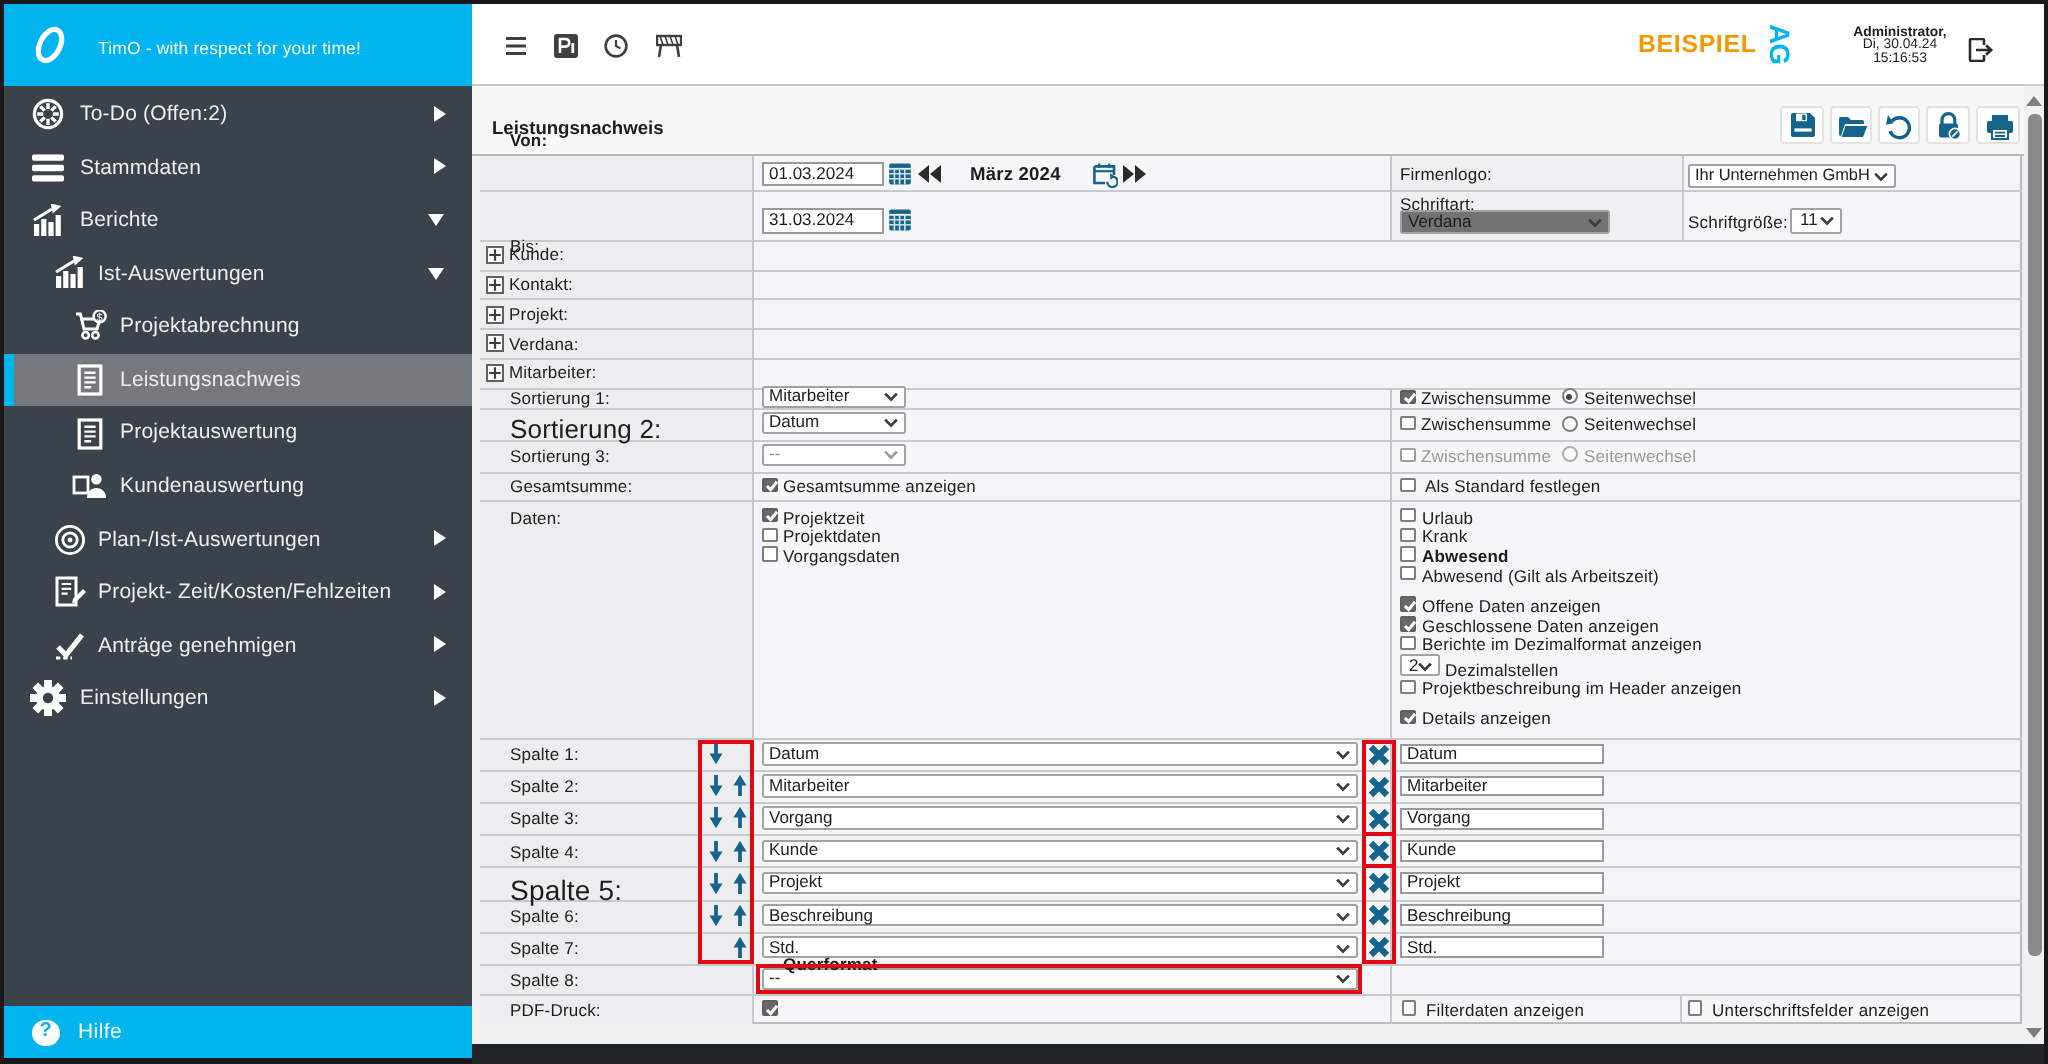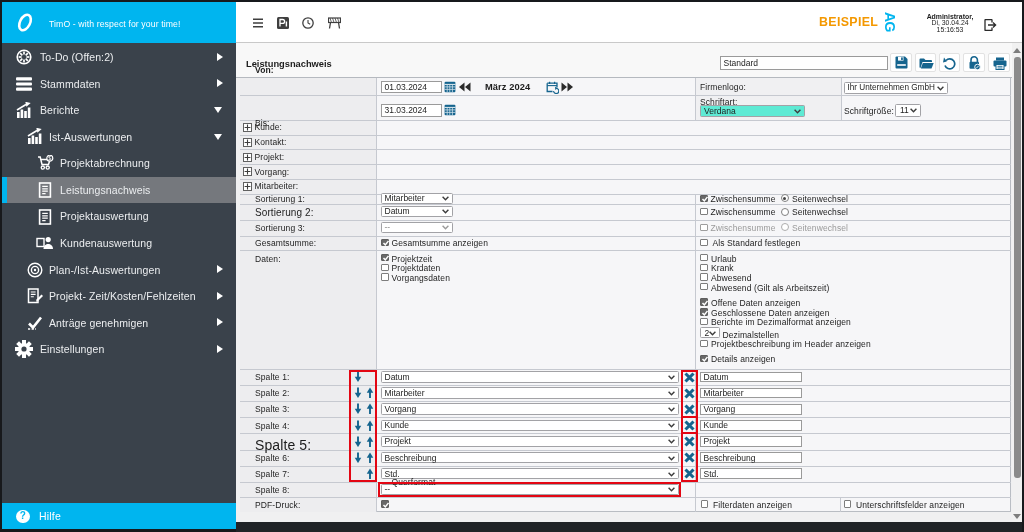"Standard" div { html: <div> <div>Standard</div> </div> -> none }
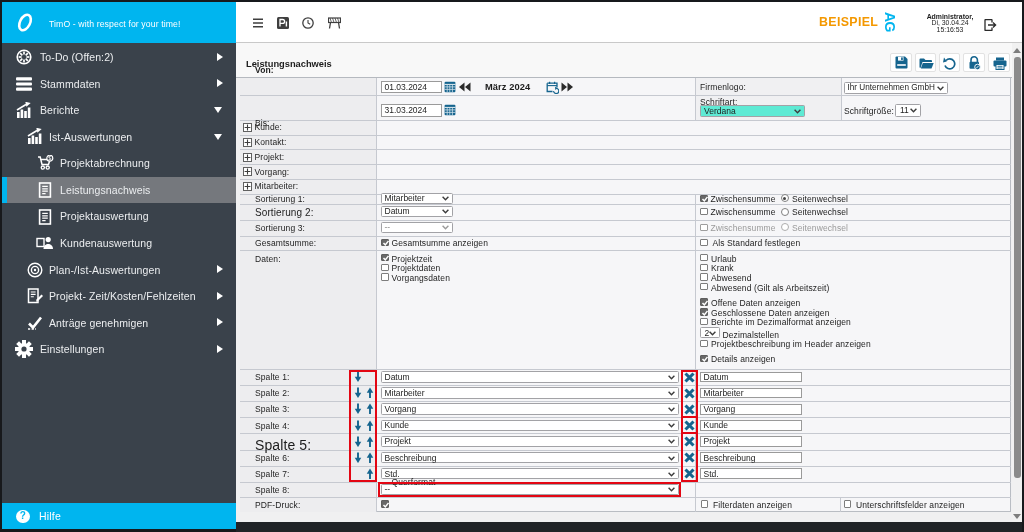"Verdana" div { background: #5eead4 -> #737373 }
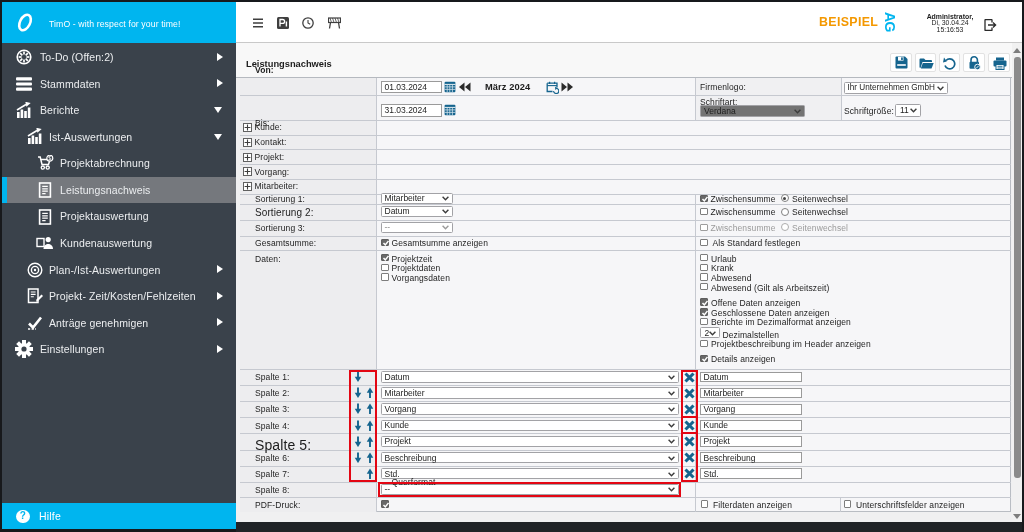"Vorgang:" div { text: Vorgang -> Verdana }
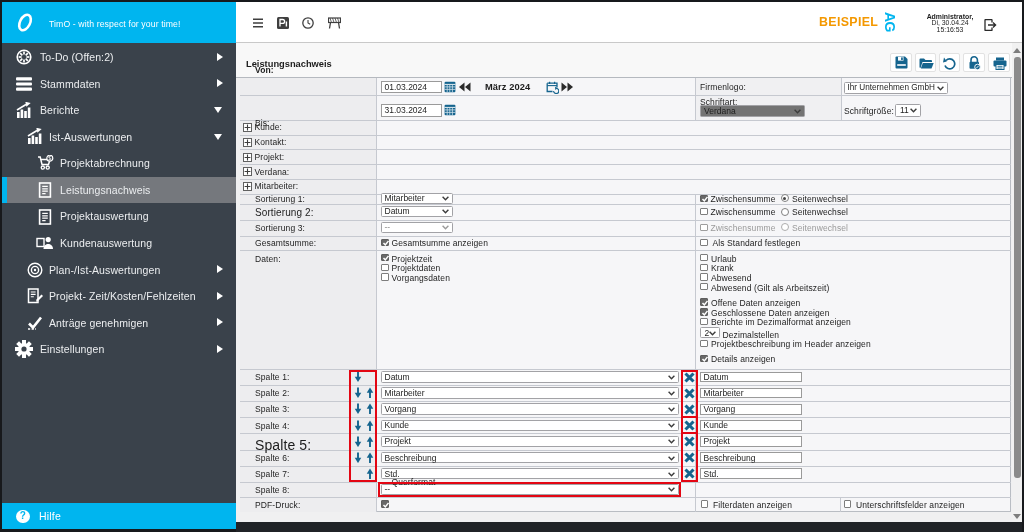"Sortierung 2:" div { font-size: 10px -> 13px }
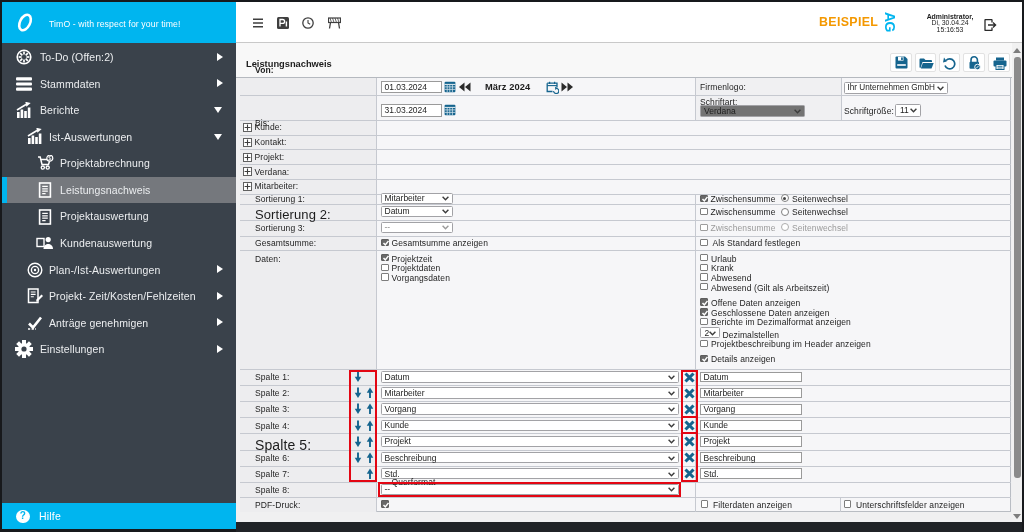"Abwesend" div { font-weight: 400 -> 700 }
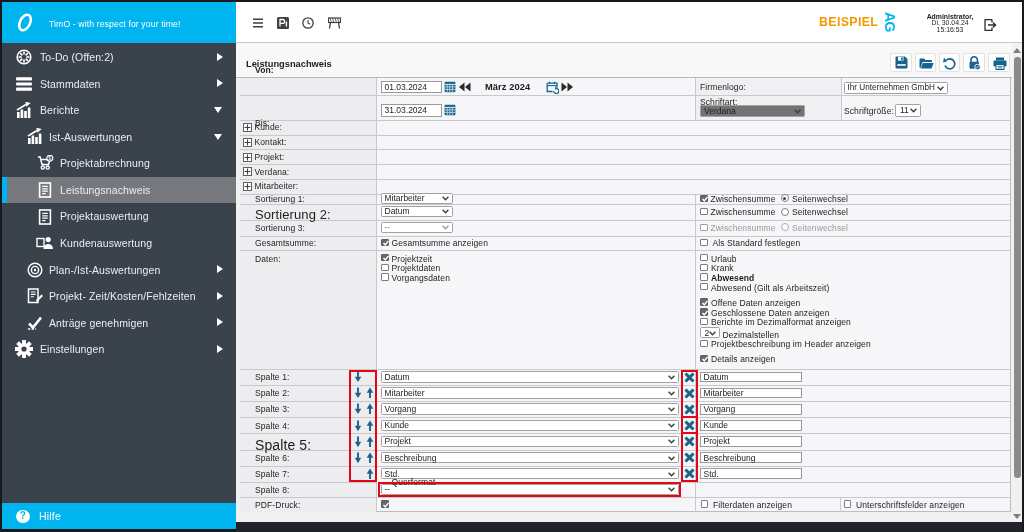"Querformat" div { font-weight: 400 -> 700 }
